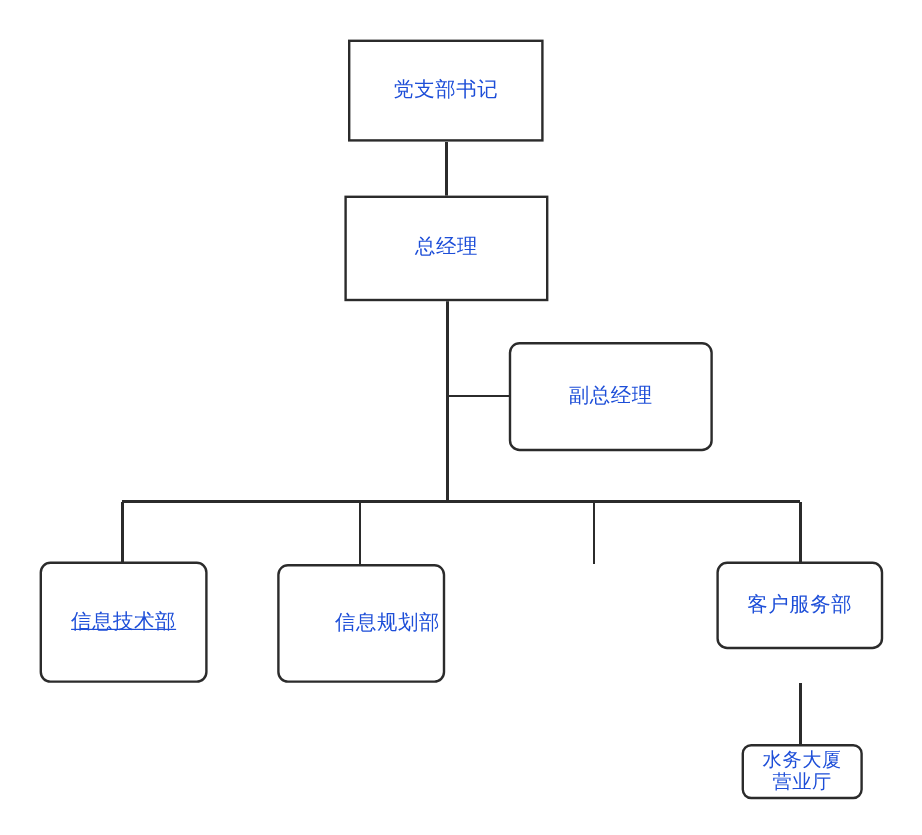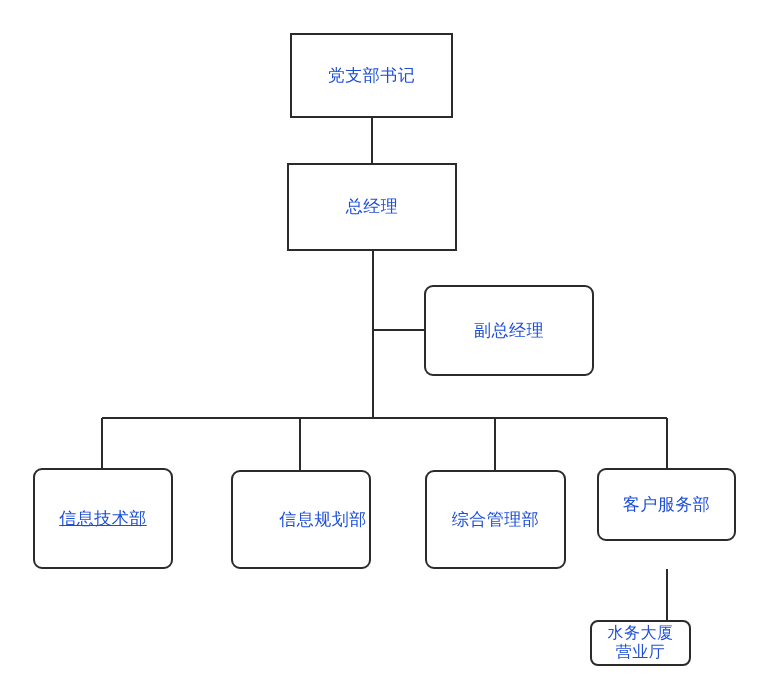"综合管理部" div.node { html: <div>综合管理部</div> -> none }
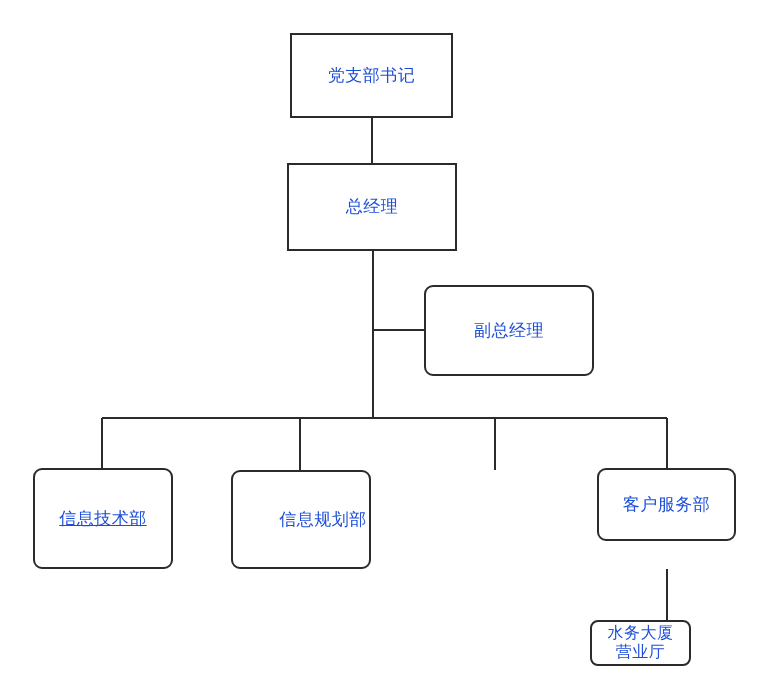"水务大厦" #node-hall { left: 590px -> 618px }
